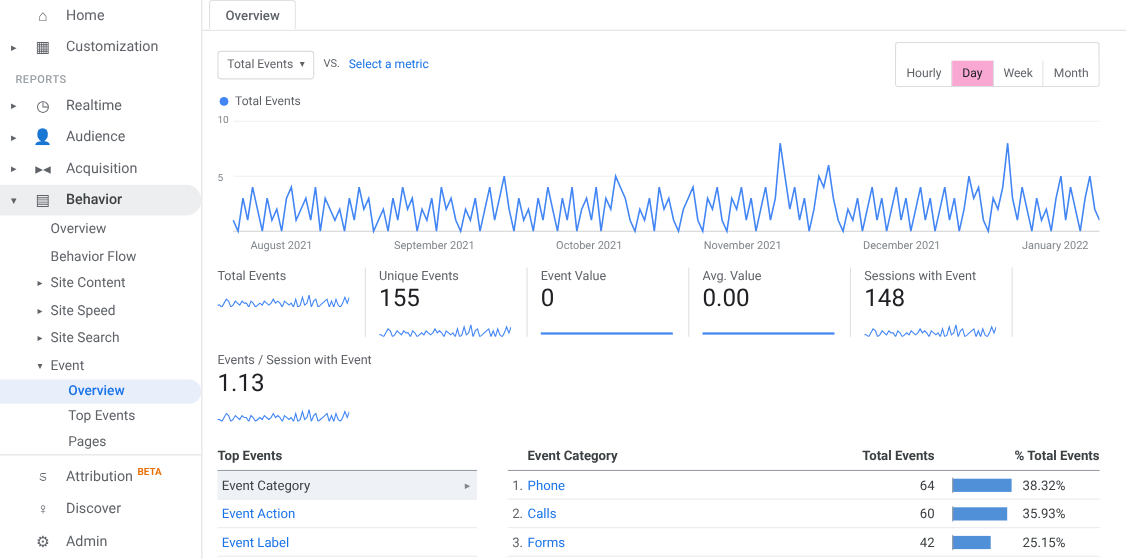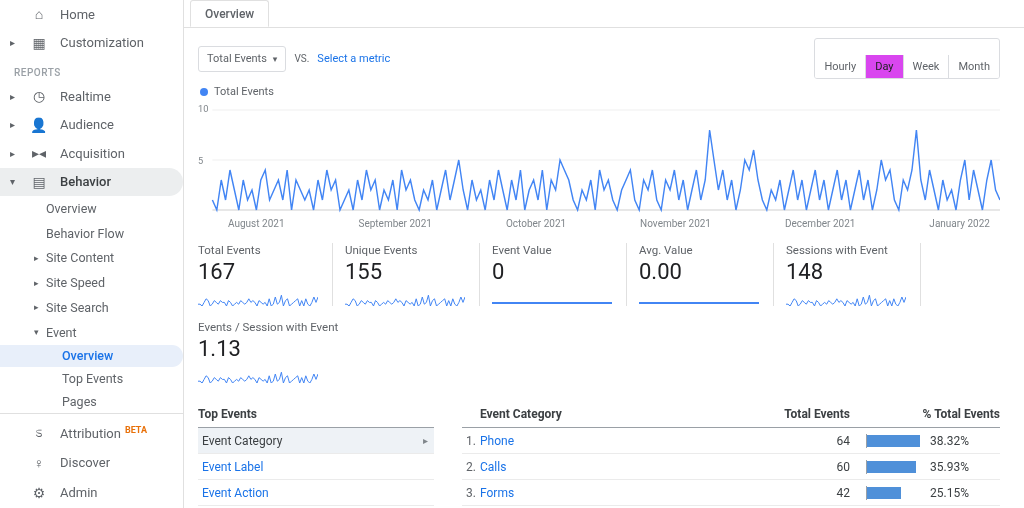"Day" .gran-btn.active { background: #d946ef -> #f9a8d4 }
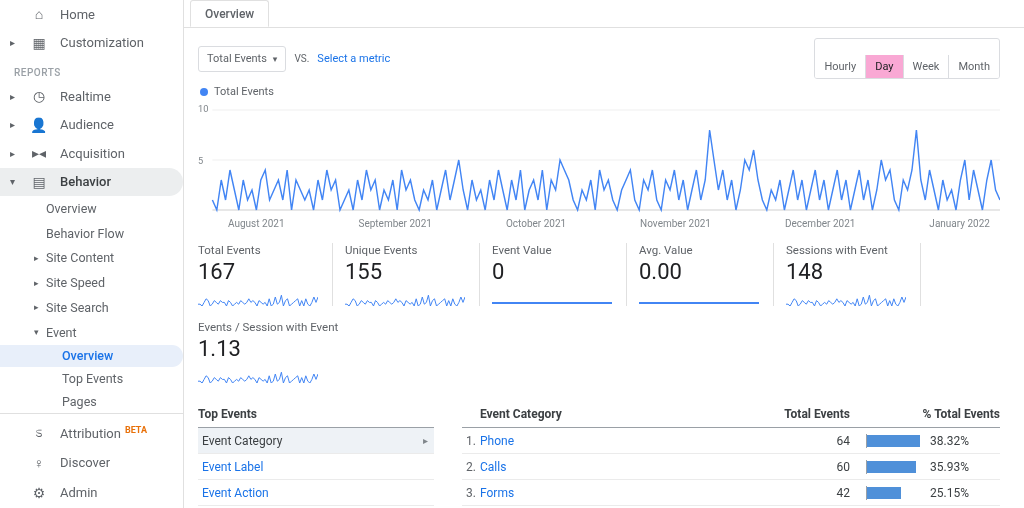"167" div.val { html: <div>167</div> -> none }
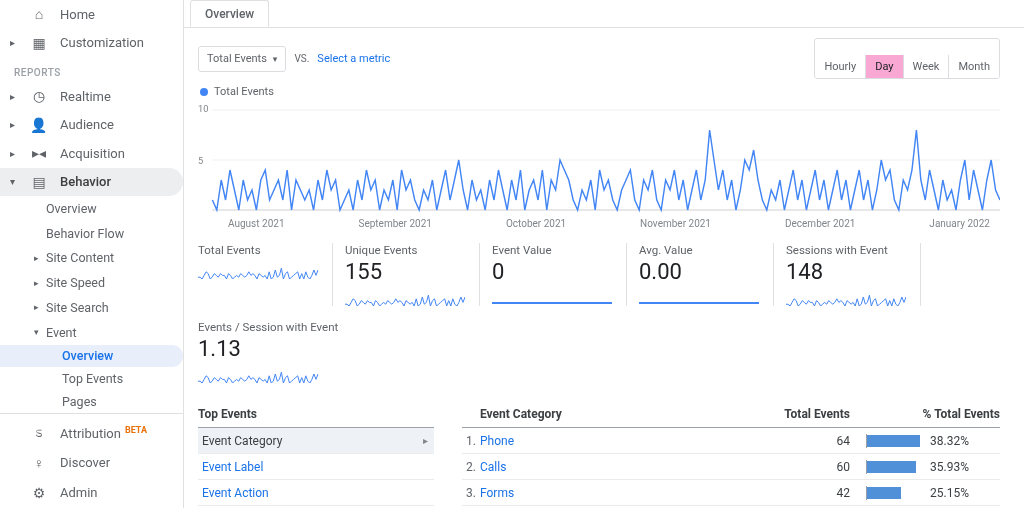"Event Label" div.dim-row { order: before "Event Action" -> after "Event Action" }
